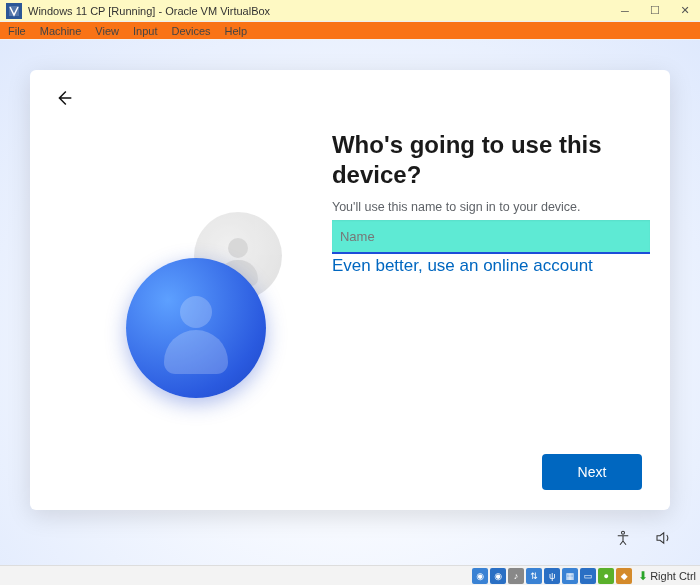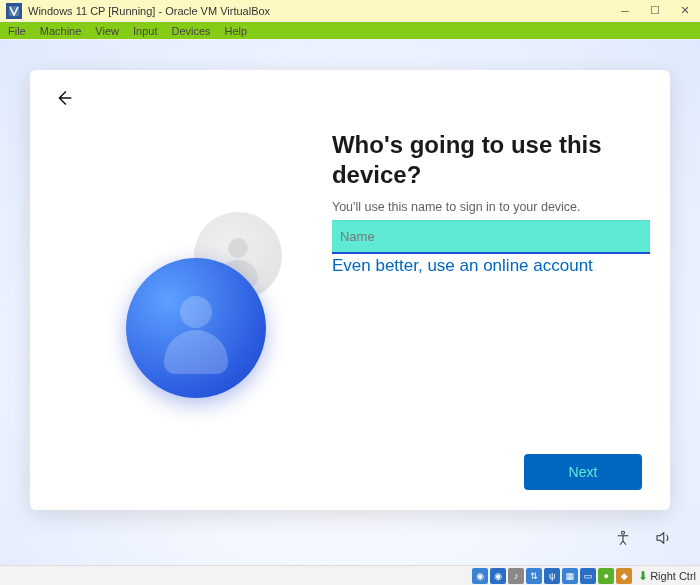"File" .vb-menubar { background: #84cc16 -> #f97316 }
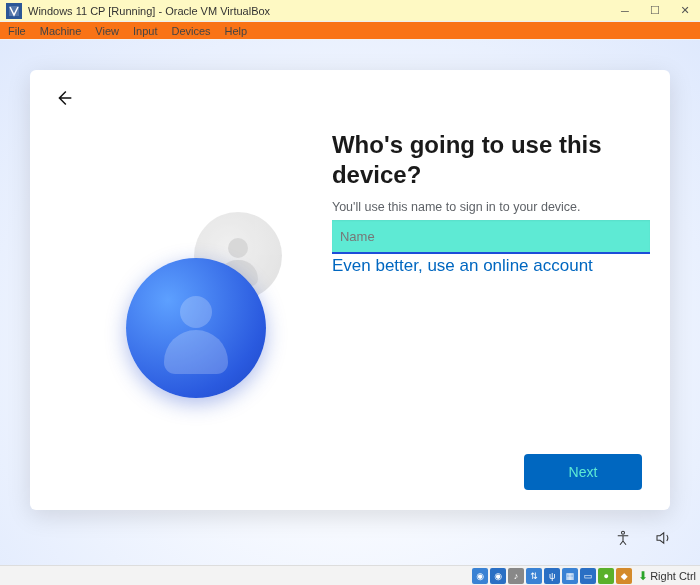"Next" .next-btn { color: #5eead4 -> #ffffff; width: 118px -> 100px }
